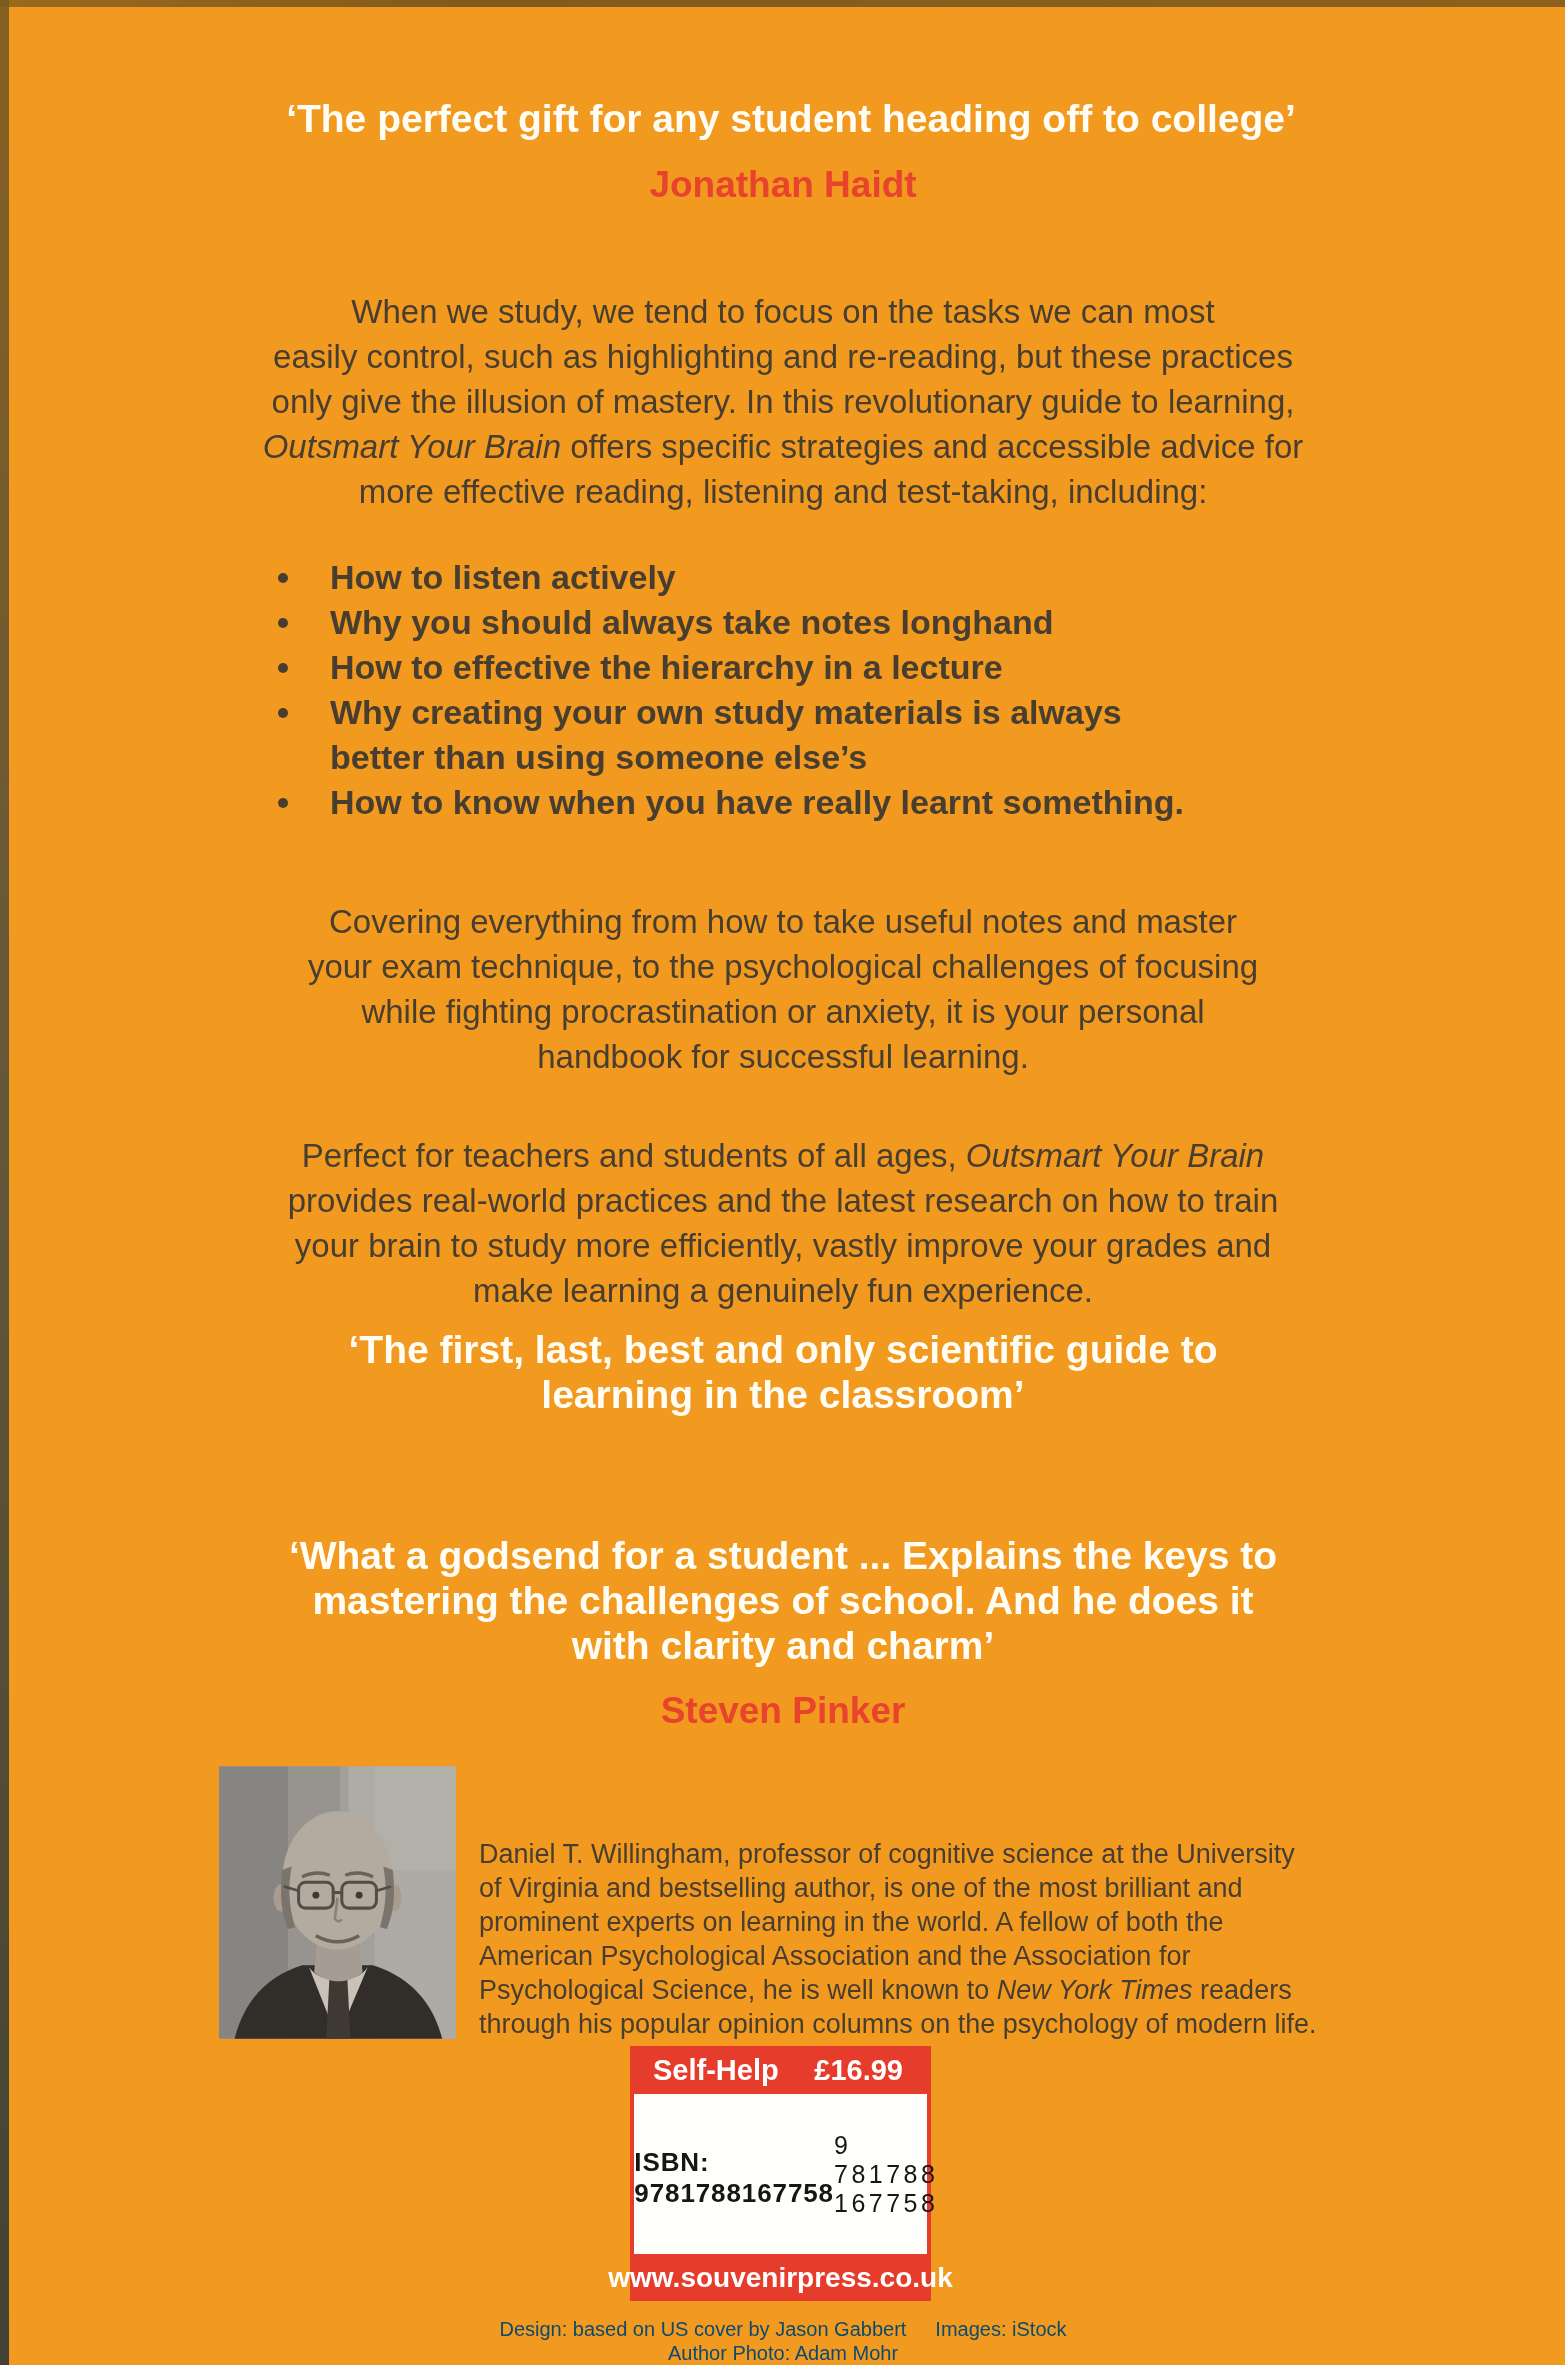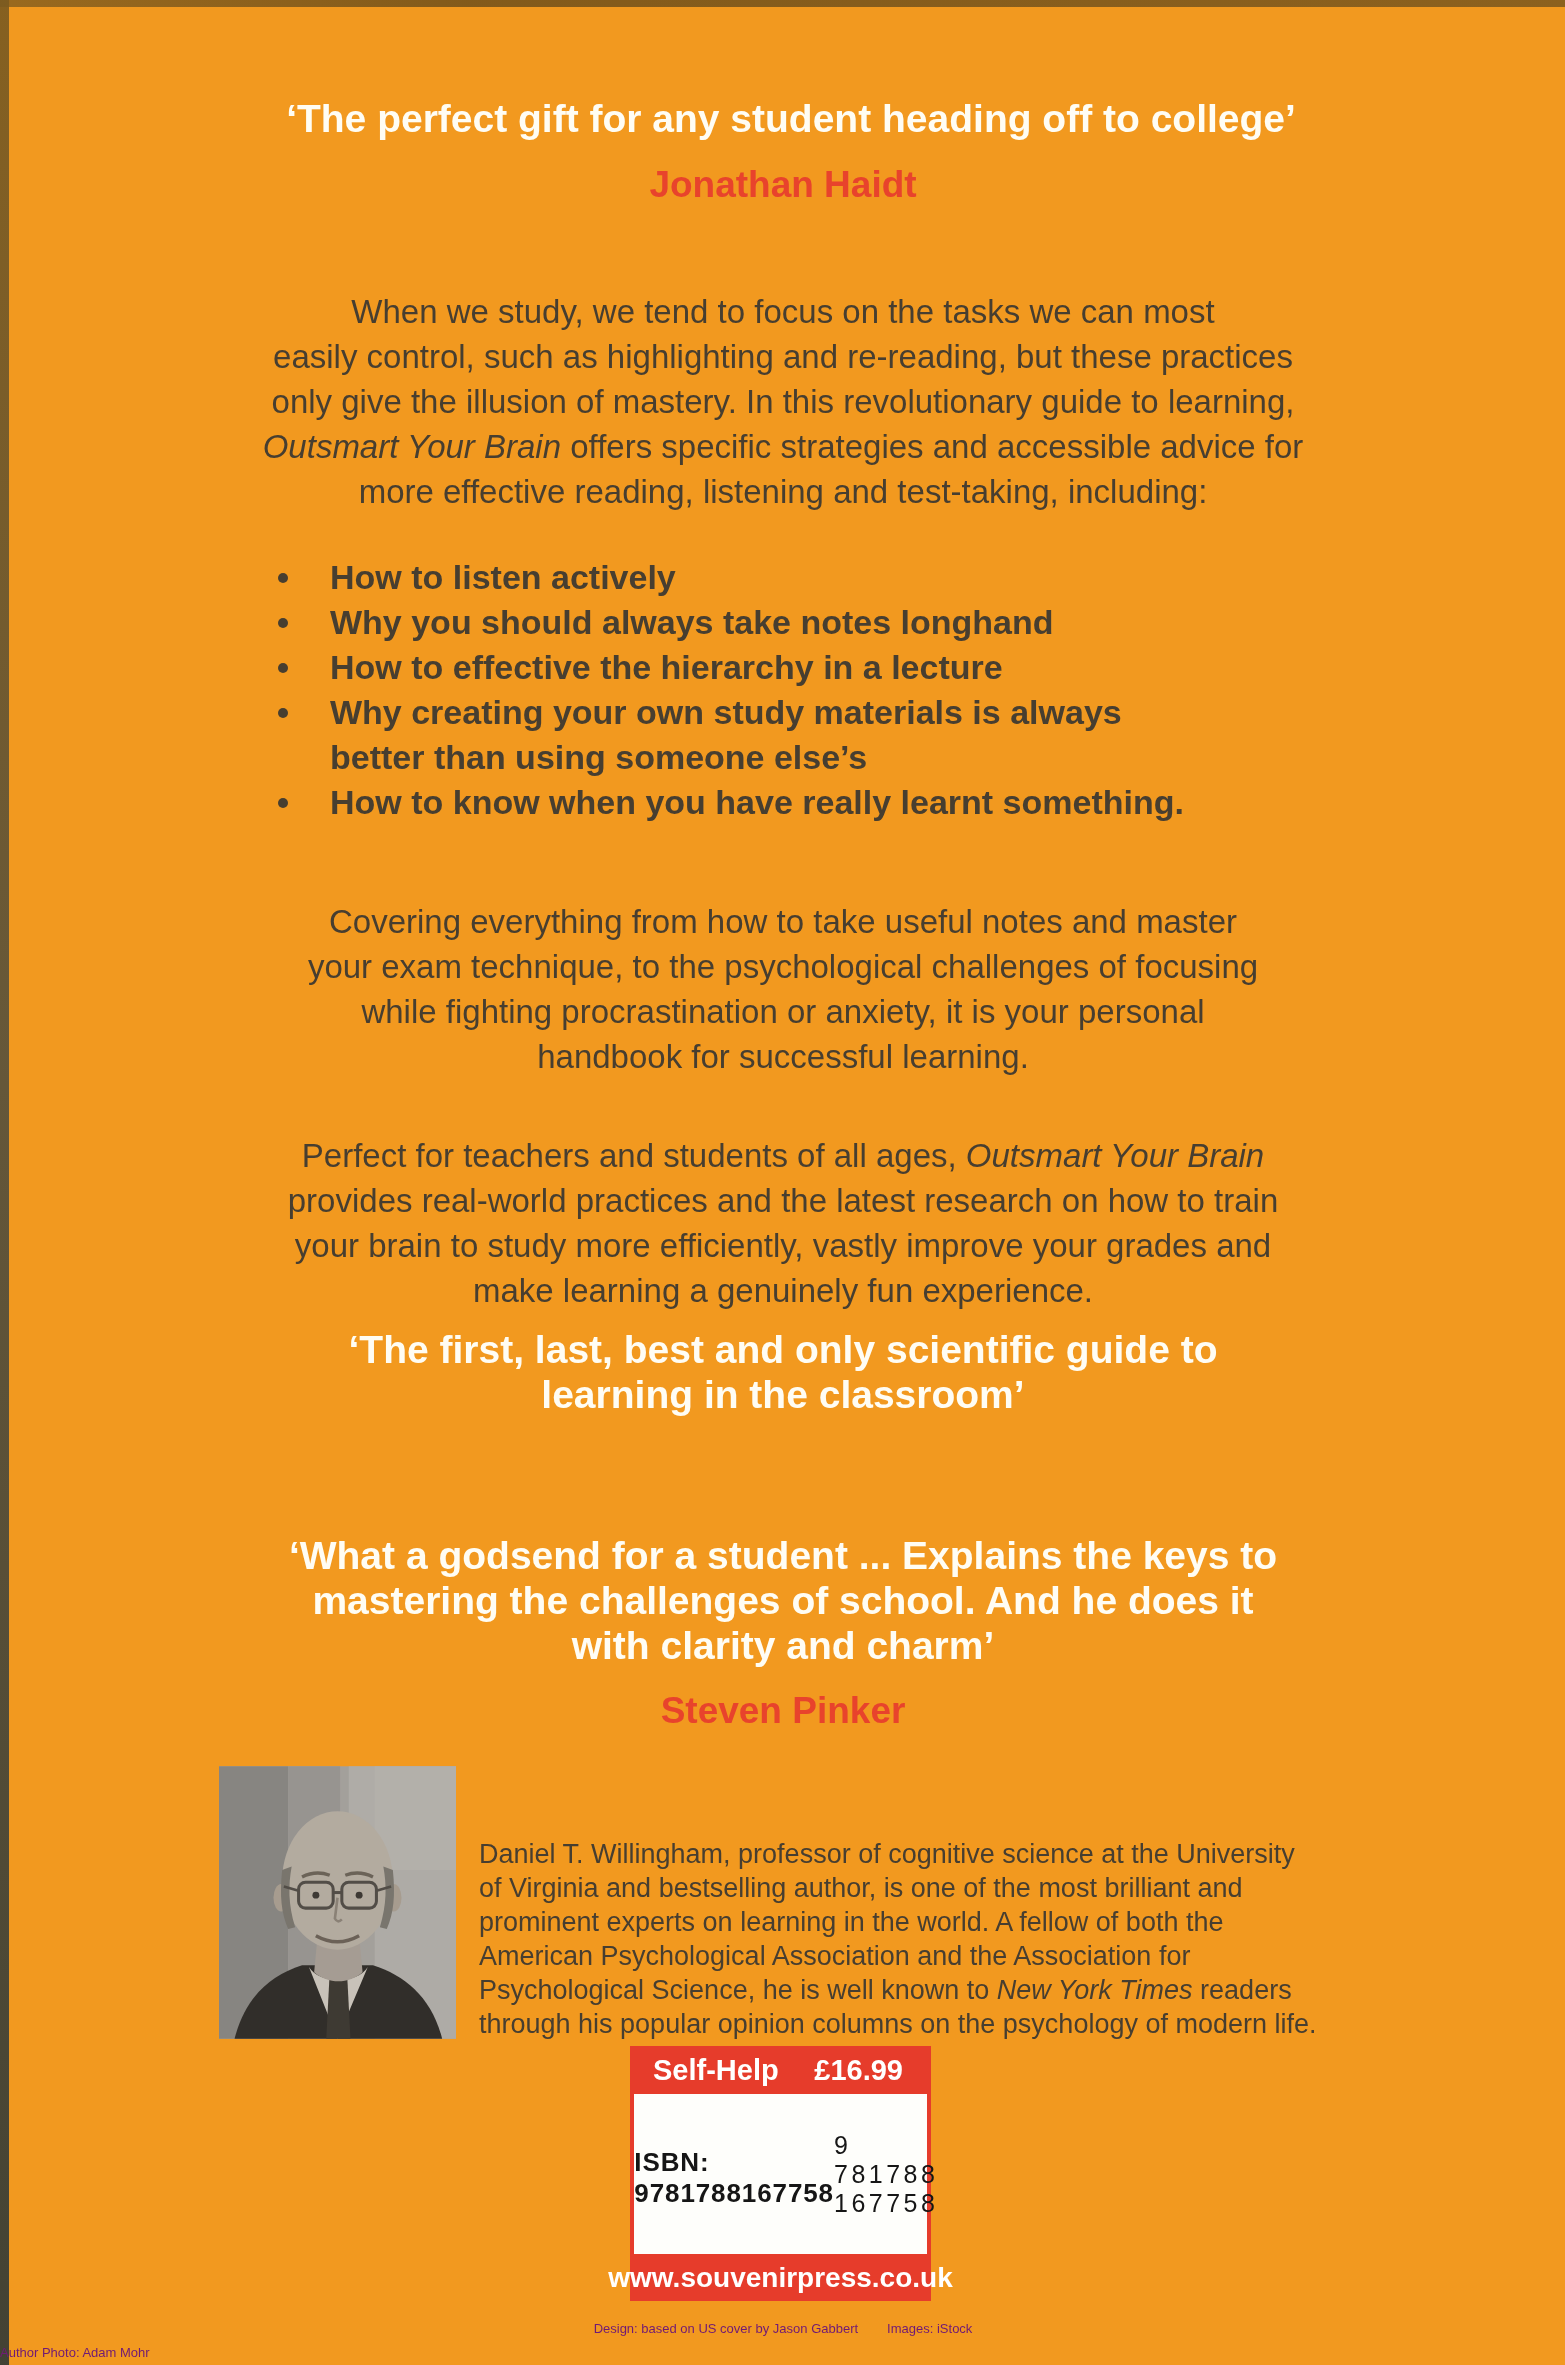"Design: based on US cover" .credits { color: #701a75 -> #0c4a6e; font-size: 13px -> 20px; text-align: none -> center }
